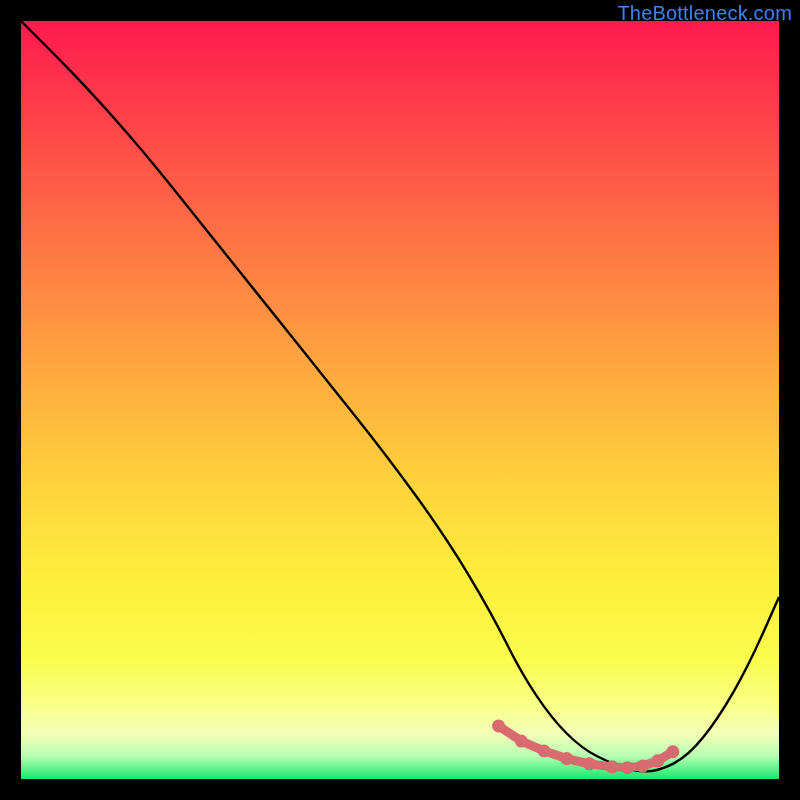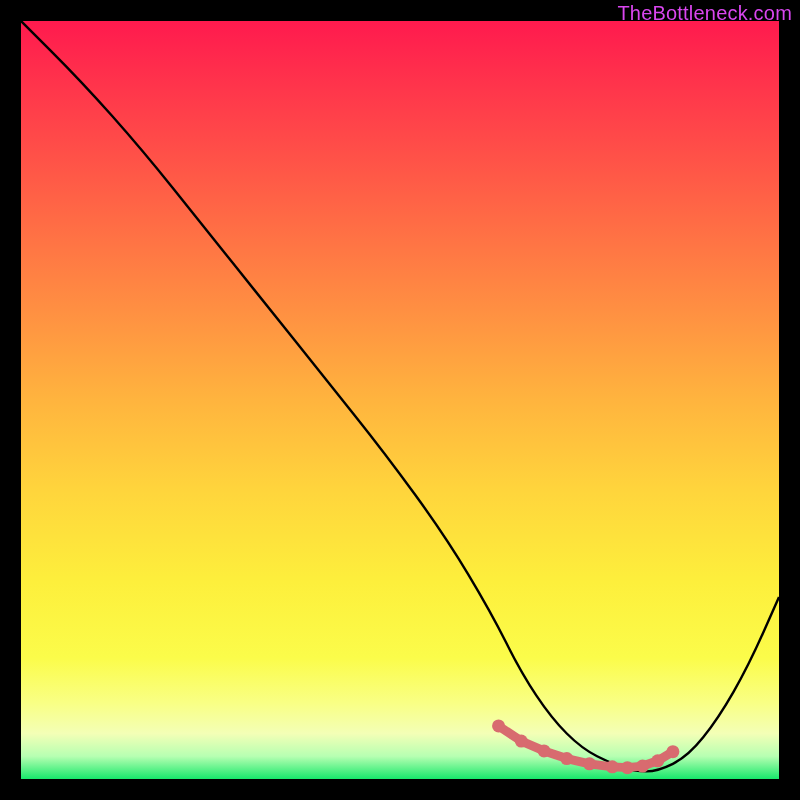"TheBottleneck.com" .watermark { color: #d946ef -> #3b82f6 }
